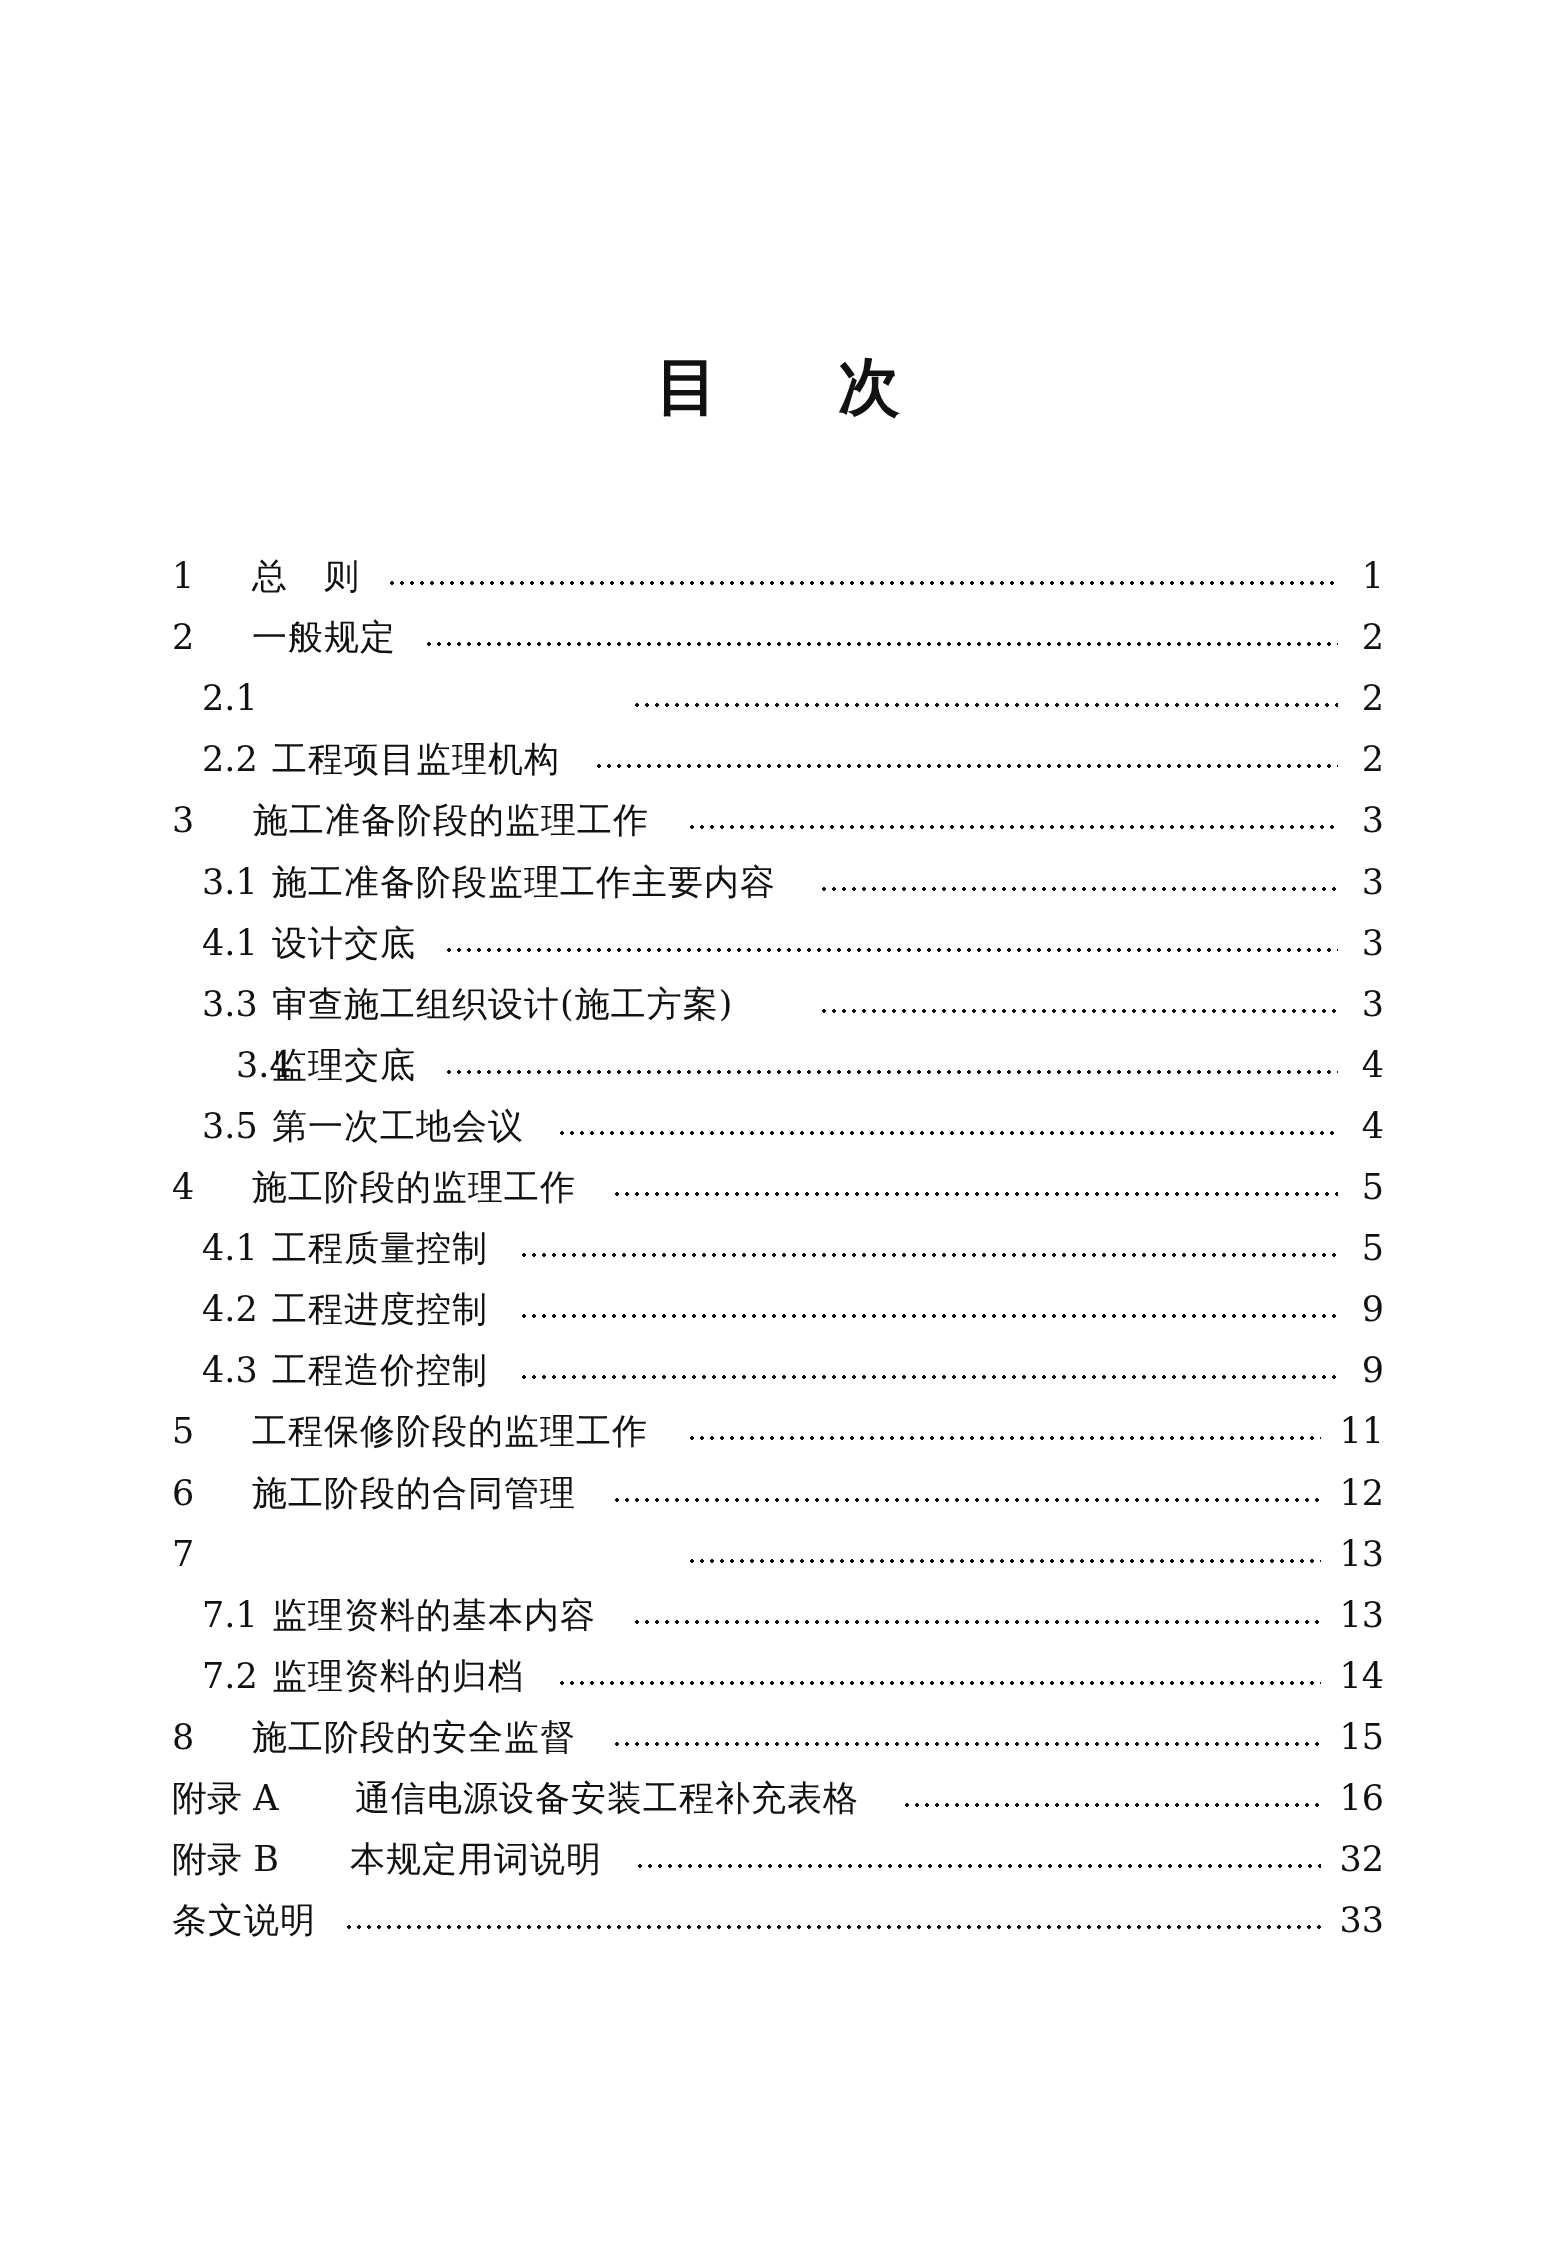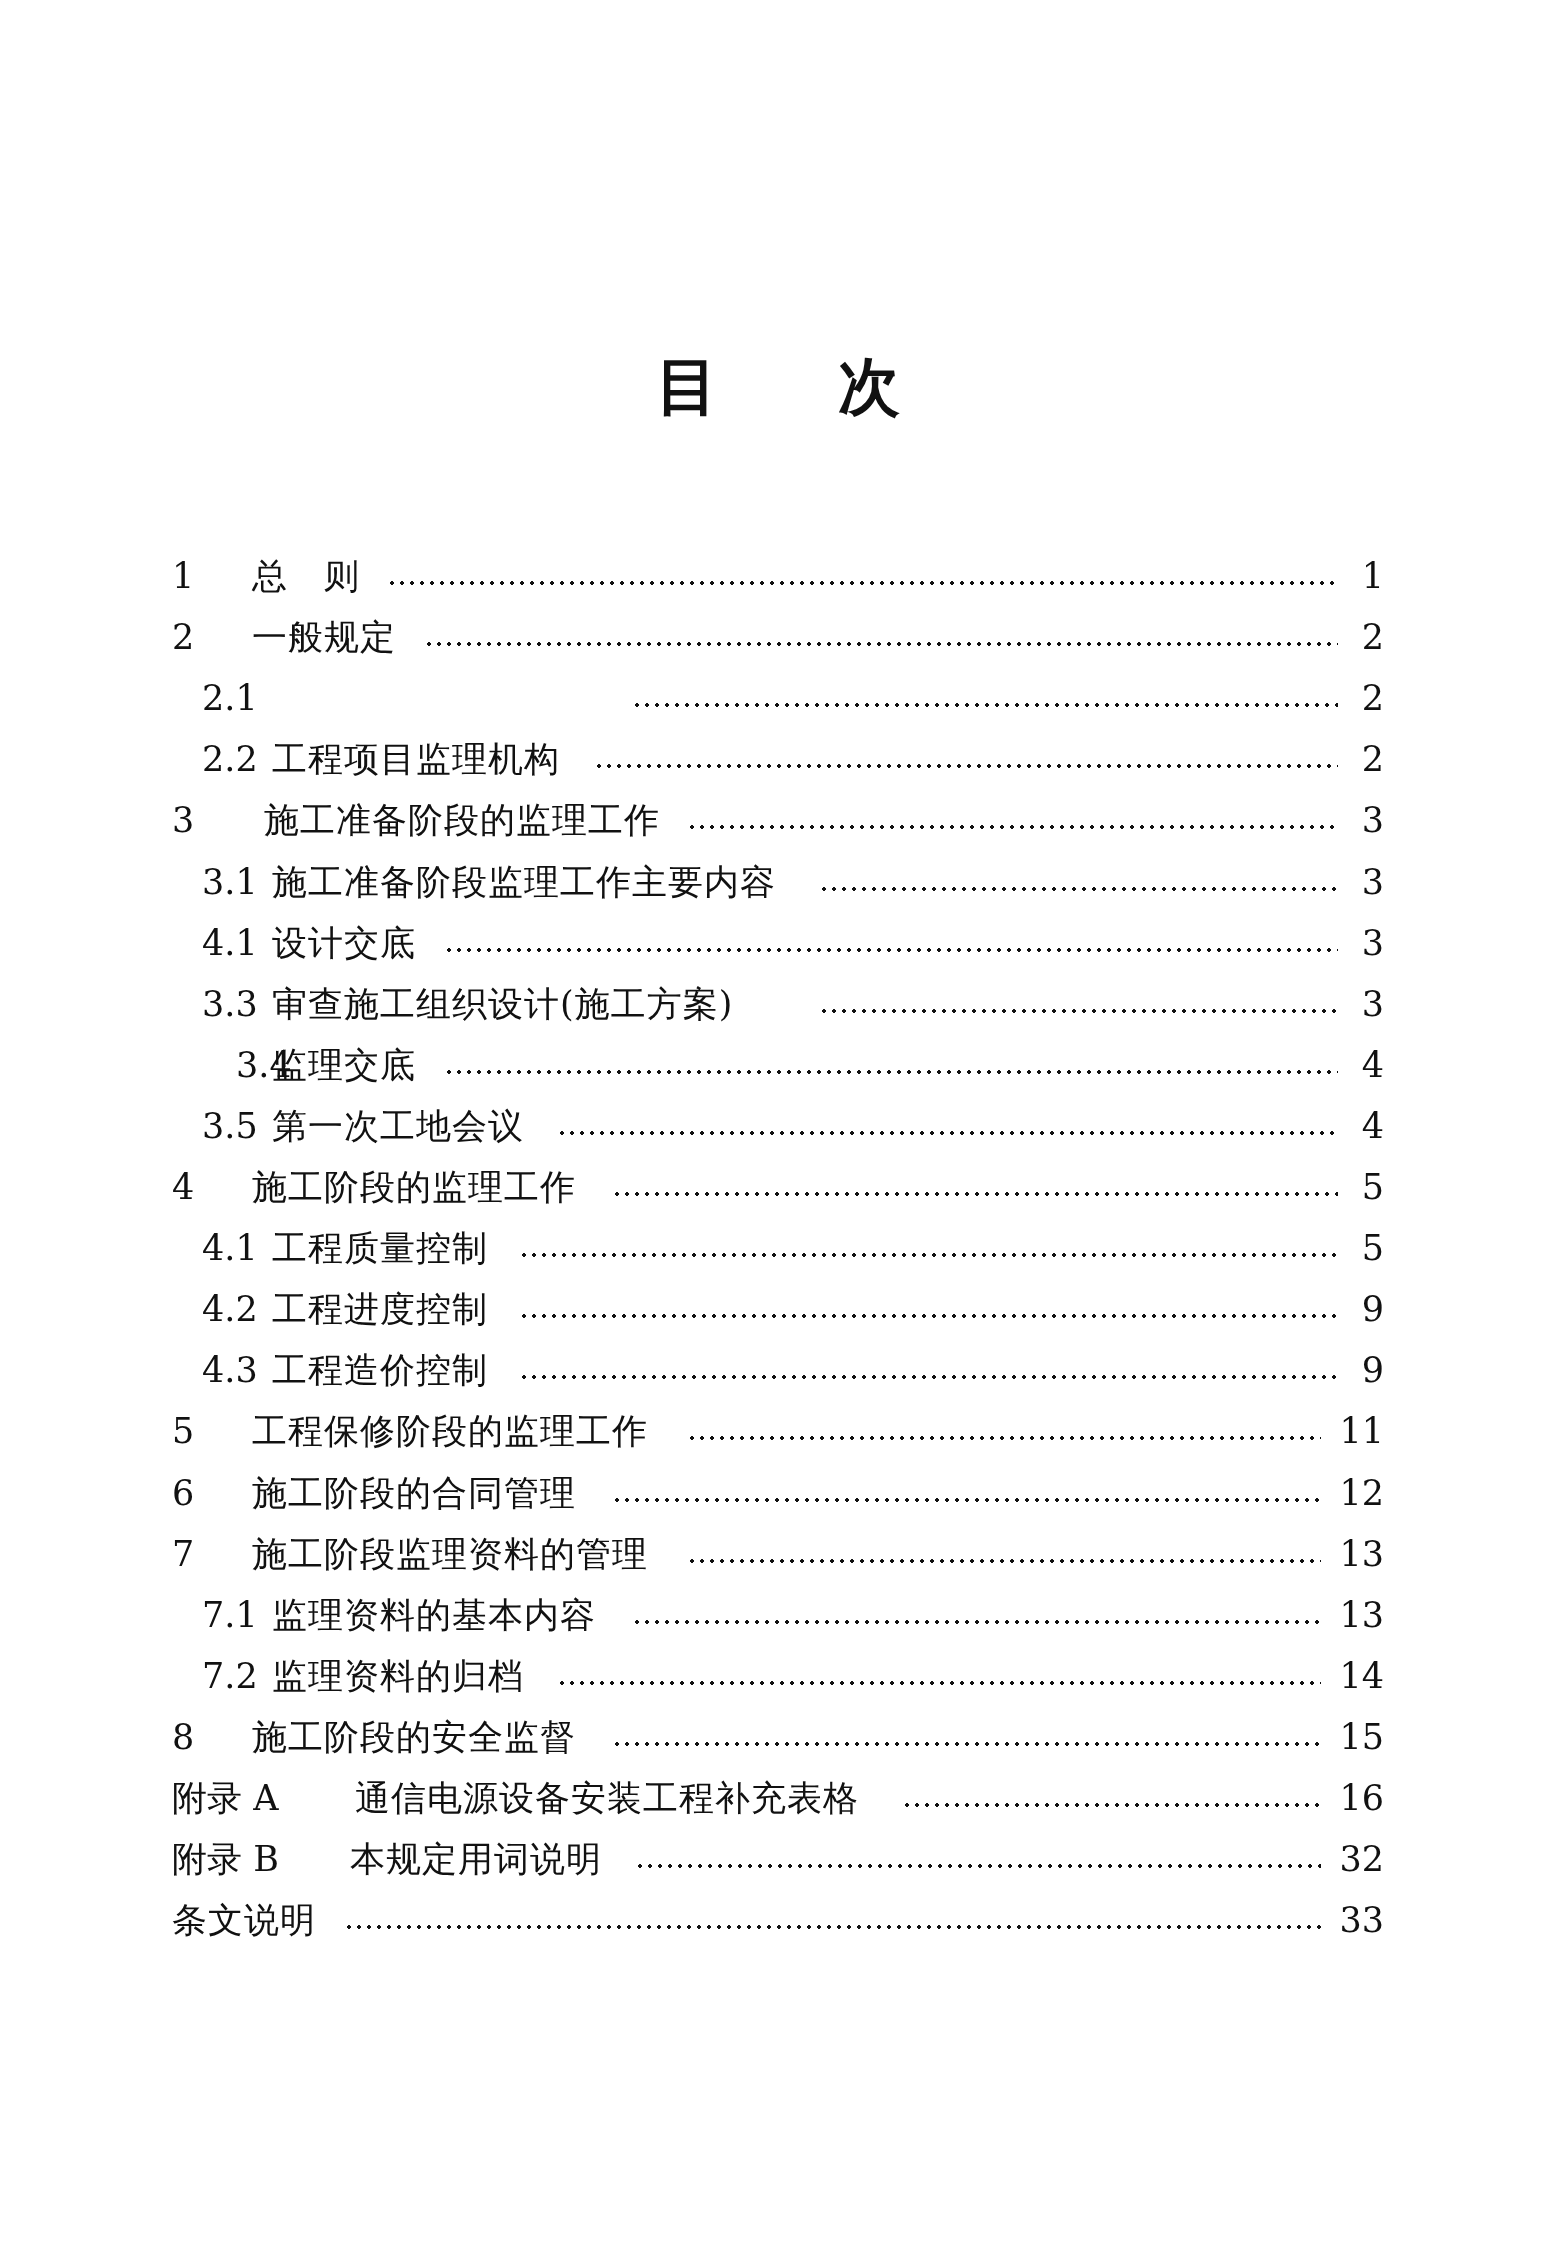"施工准备阶段的监理工作" span.label { left: 264px -> 253px }
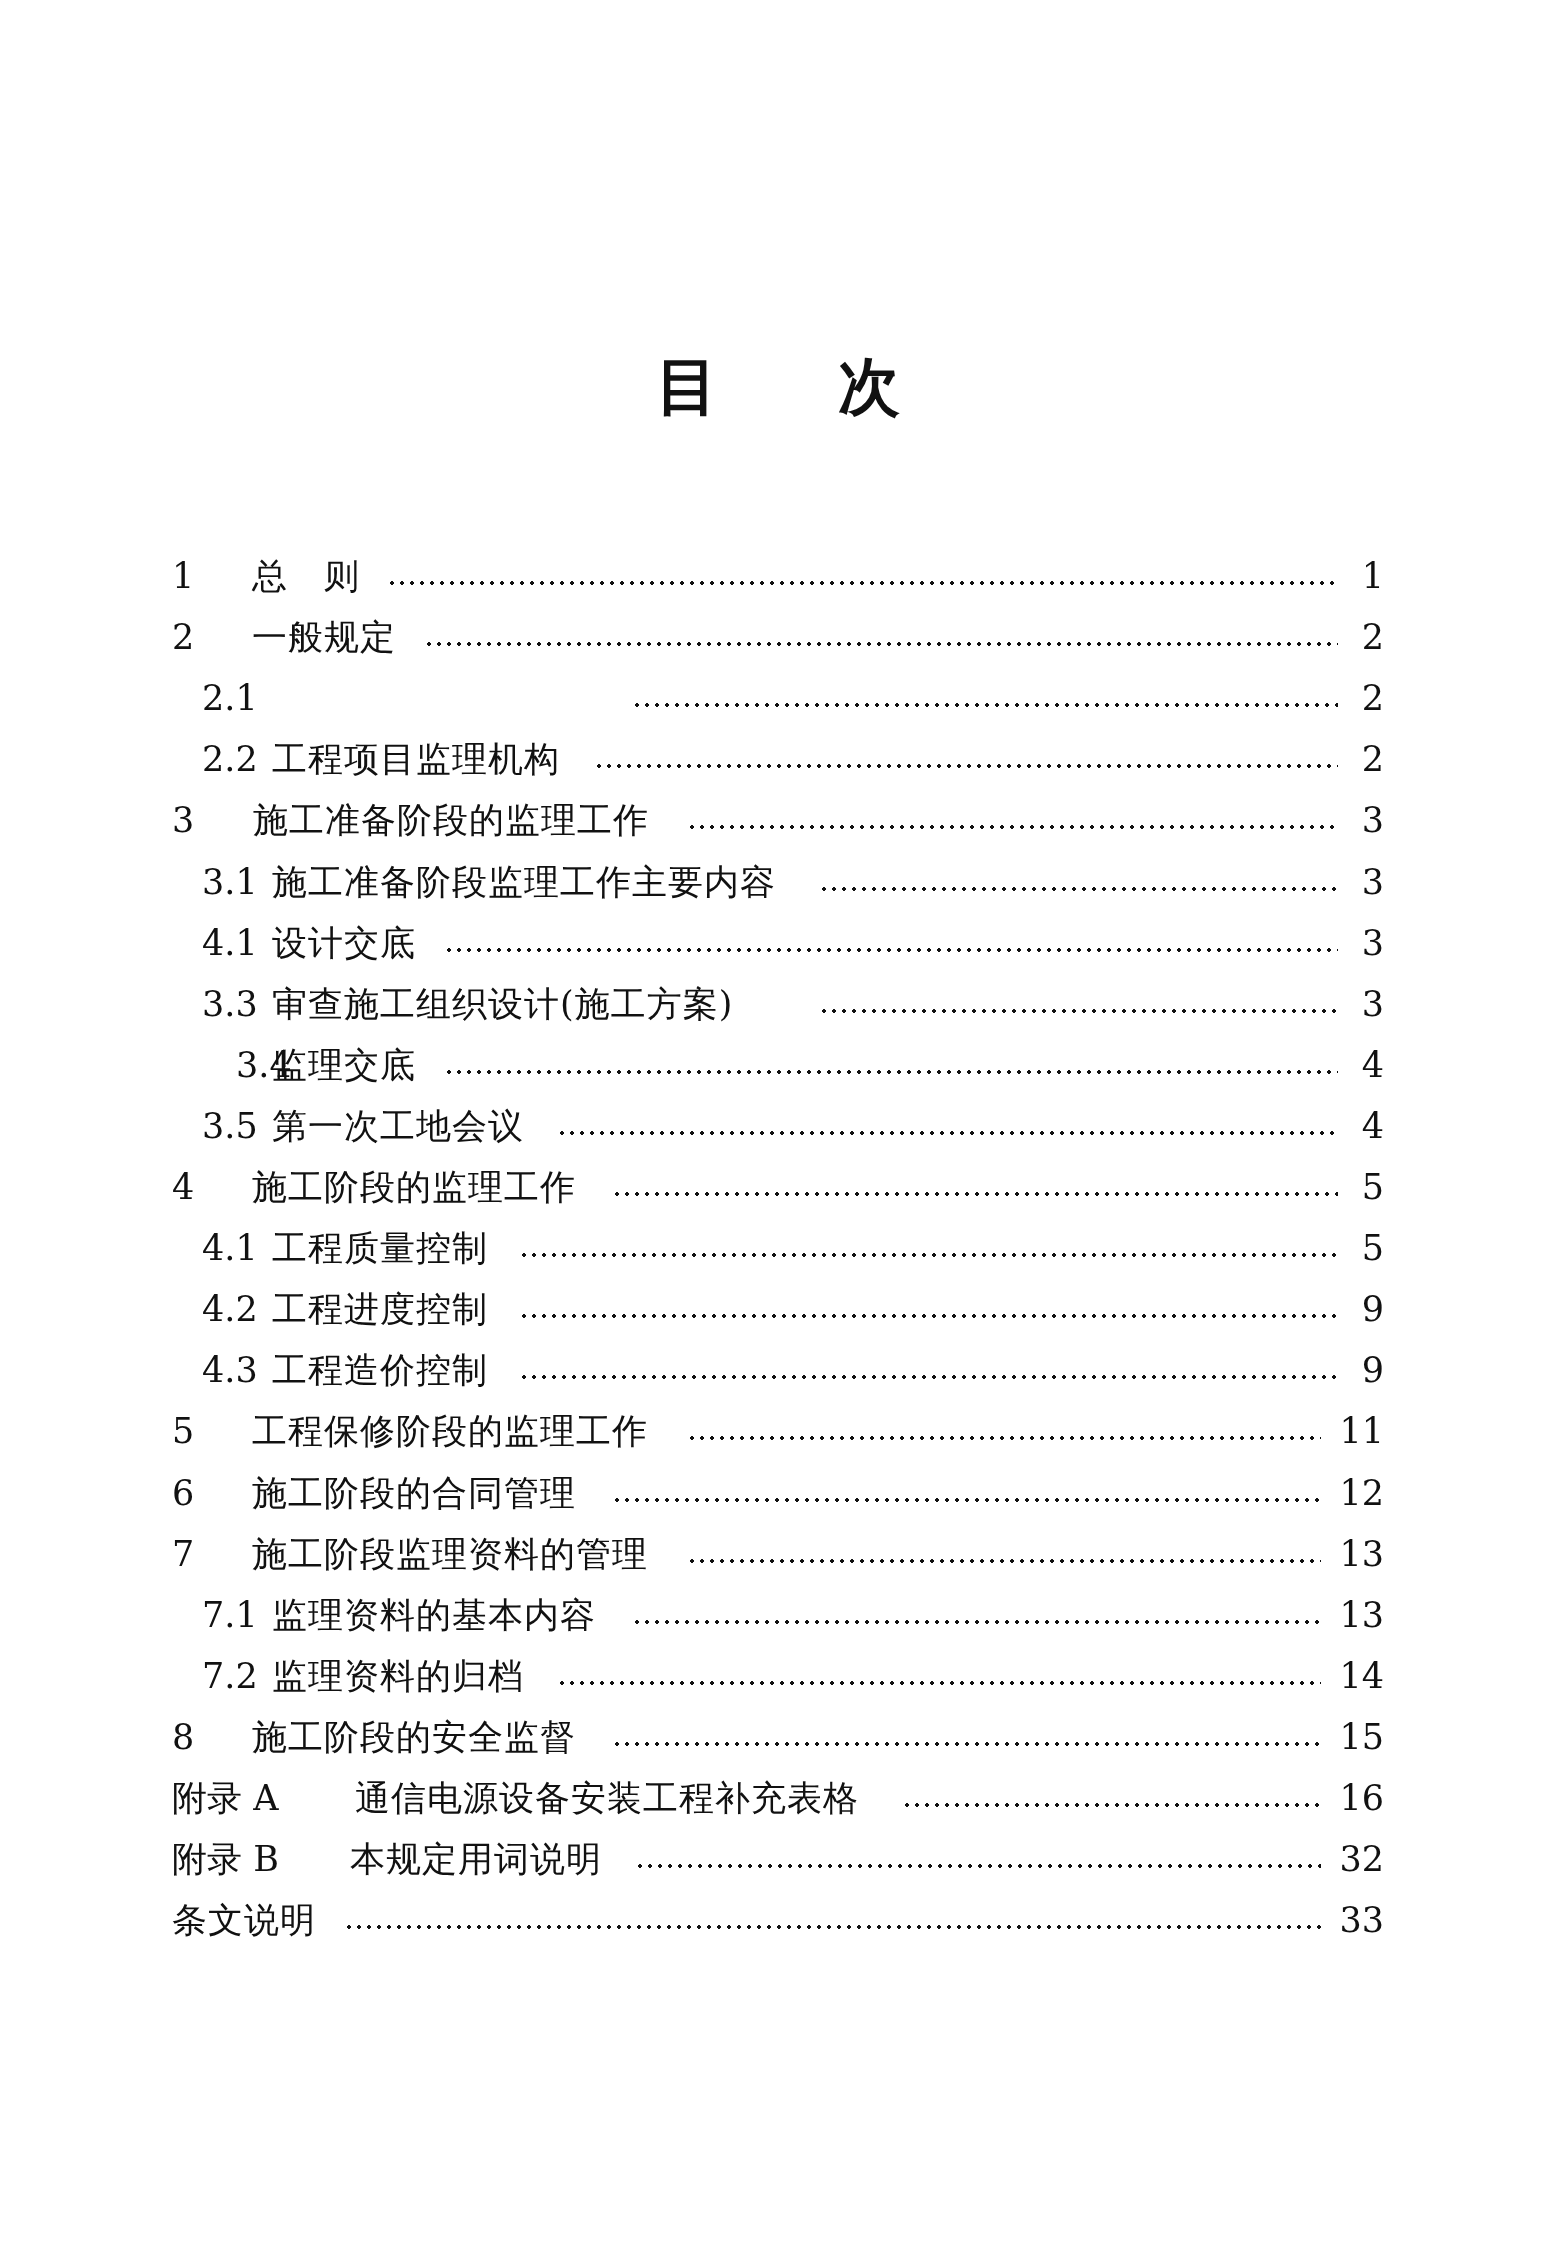"施工阶段监理资料的管理" span.label { html: <span>施工阶段监理资料的管理</span> -> none }
